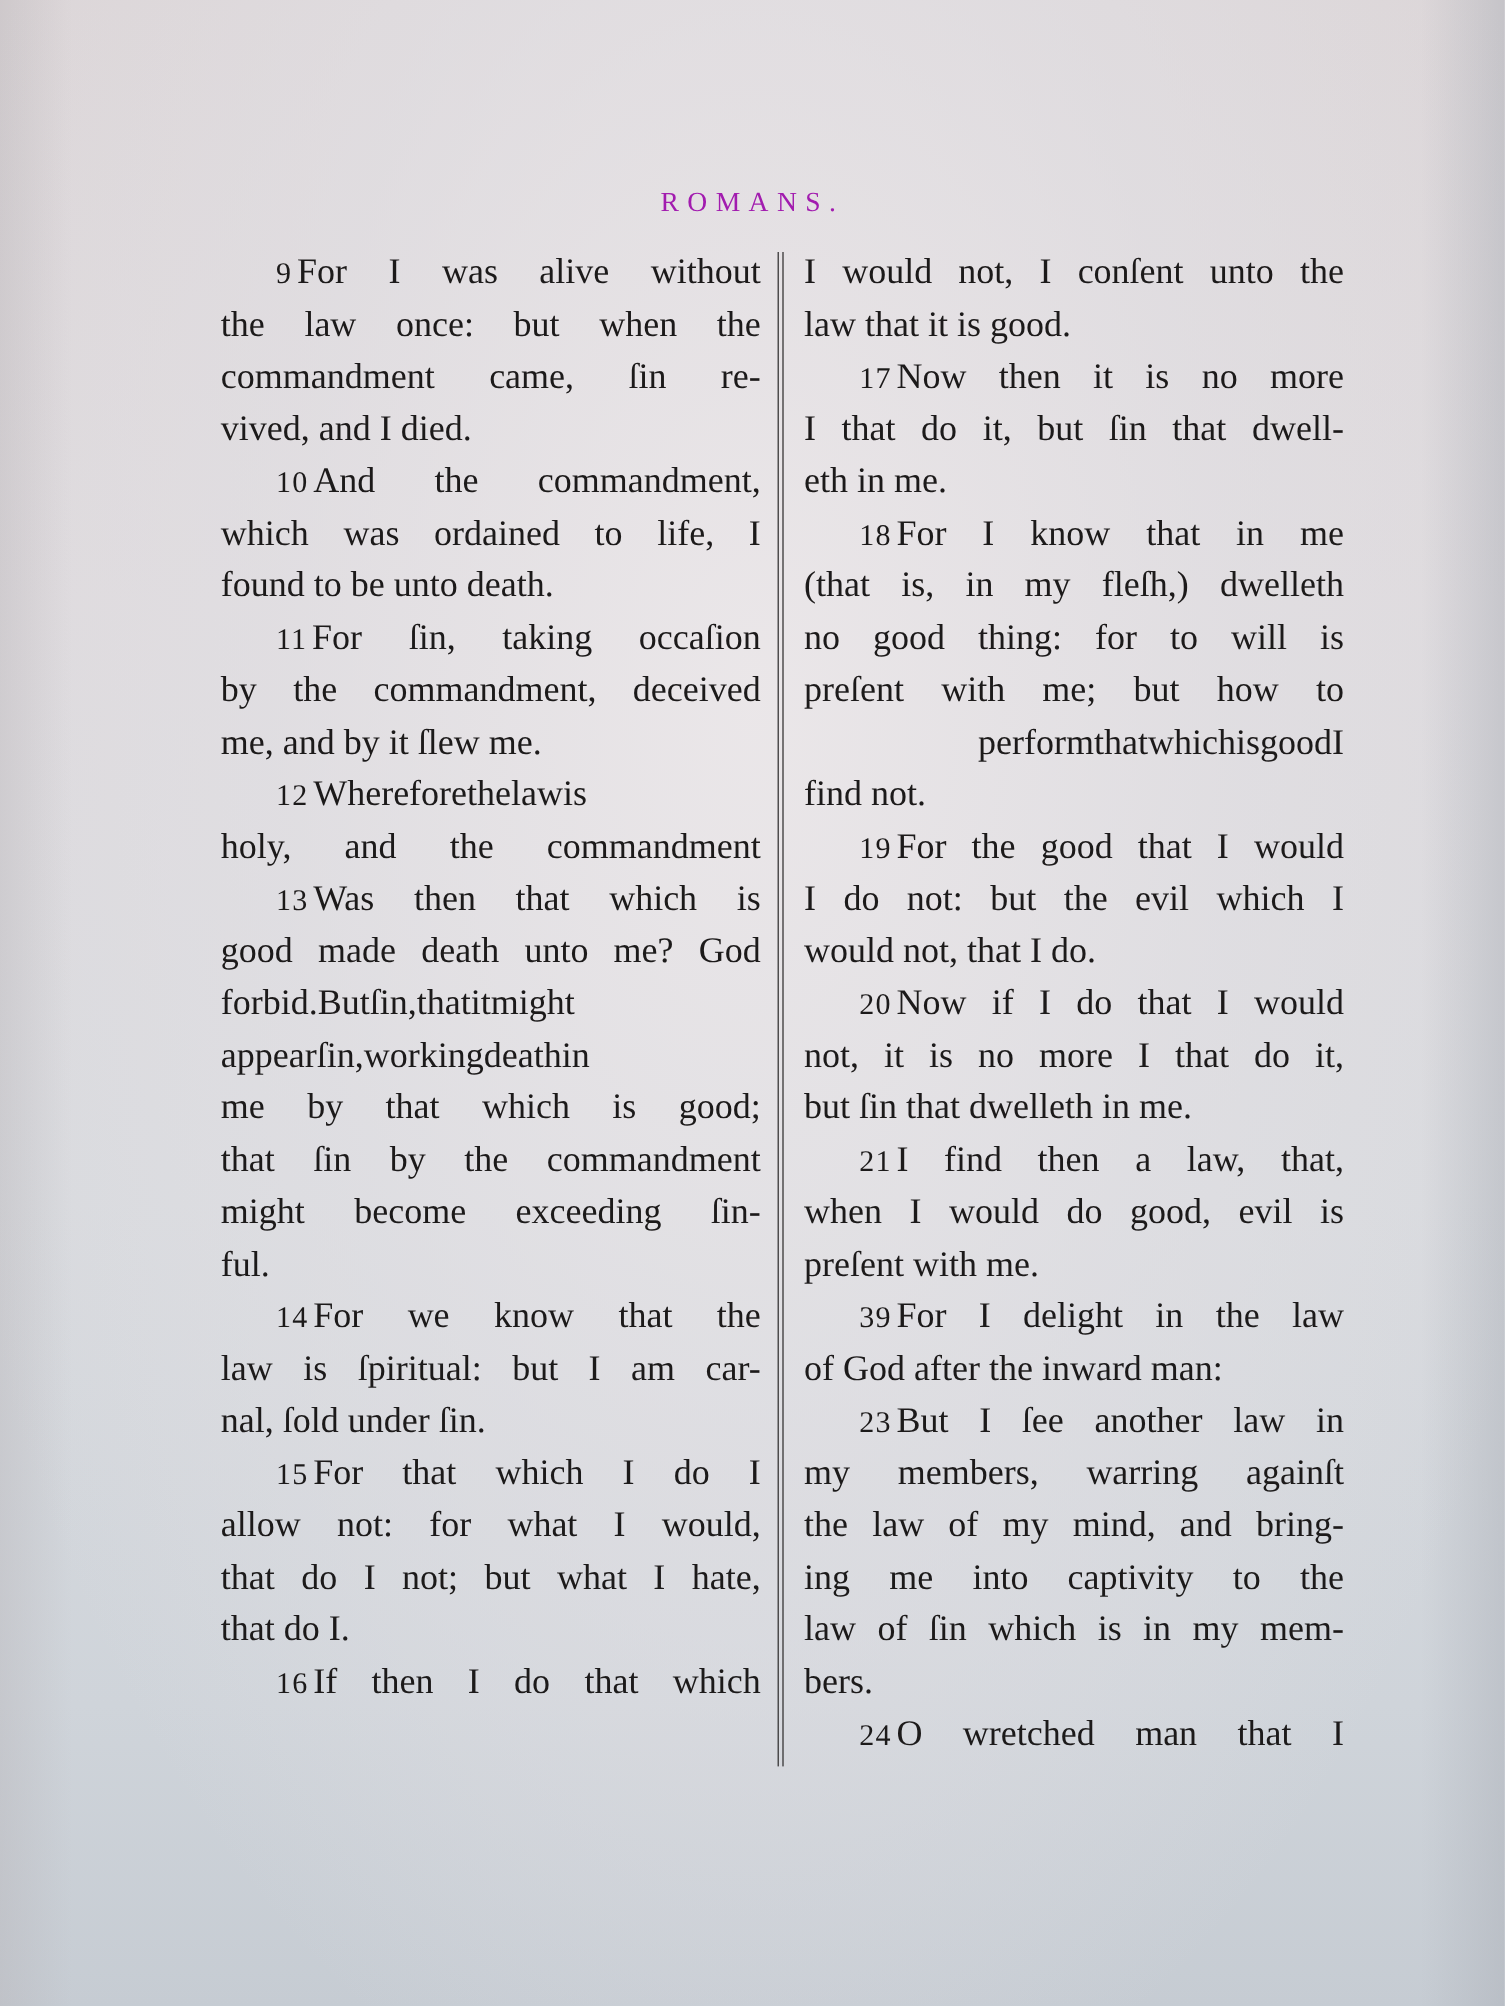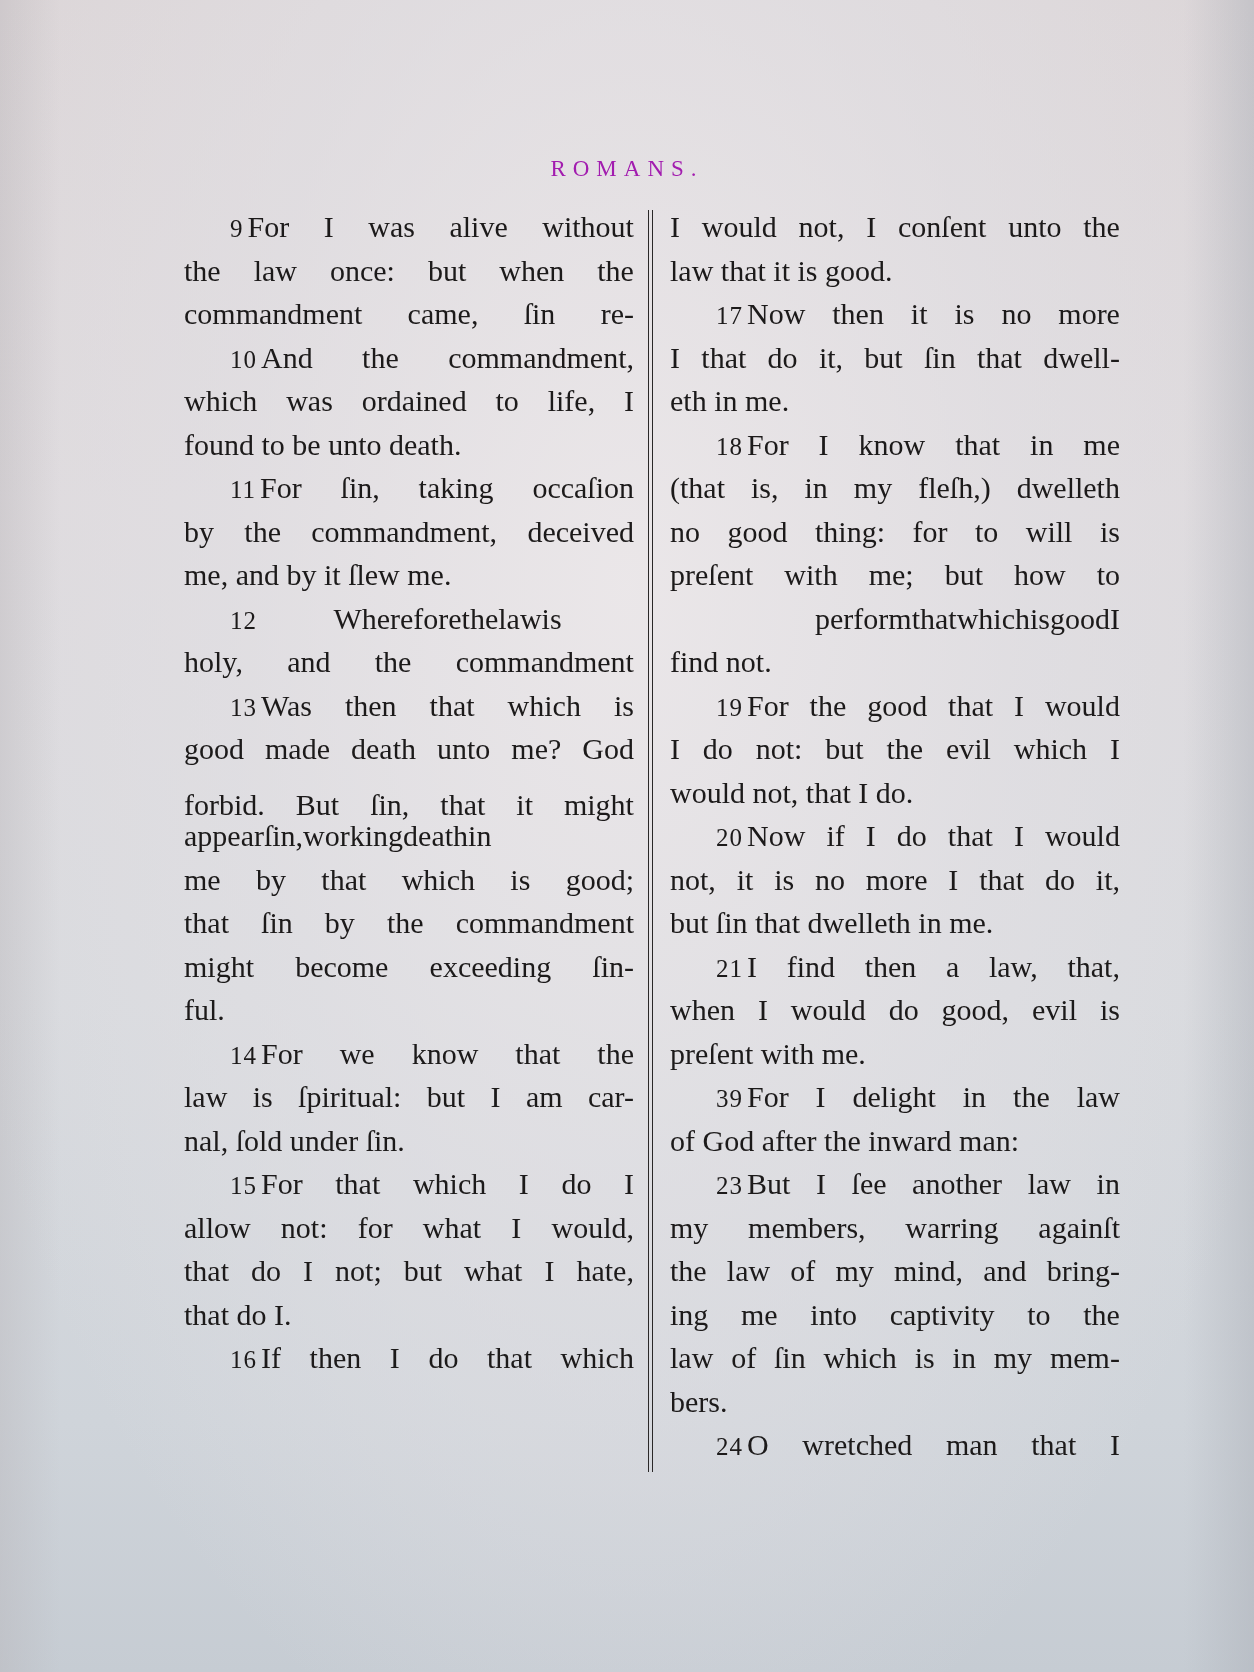"vived, and I died." div.line { html: none -> <div><span>vived, and I died.</span></div> }
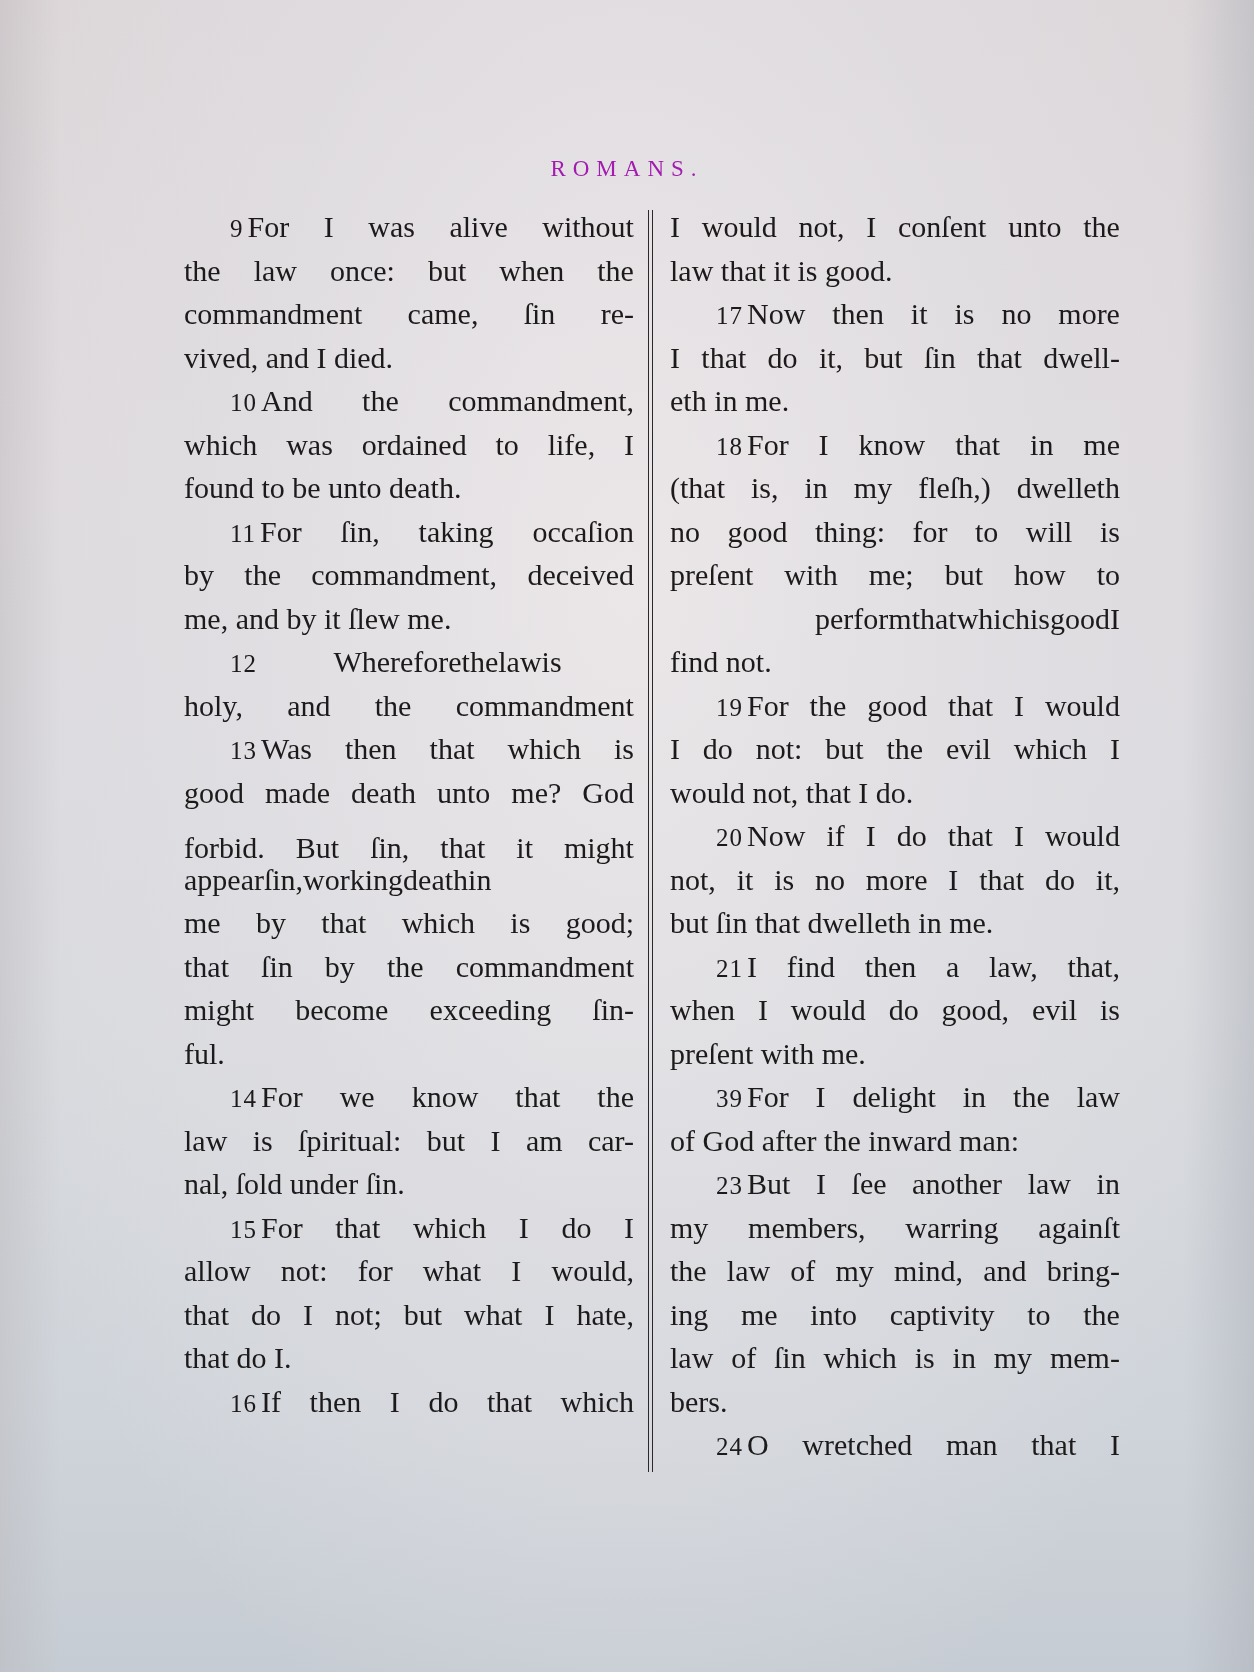"Wherefore" span { justify-content: center -> flex-start }
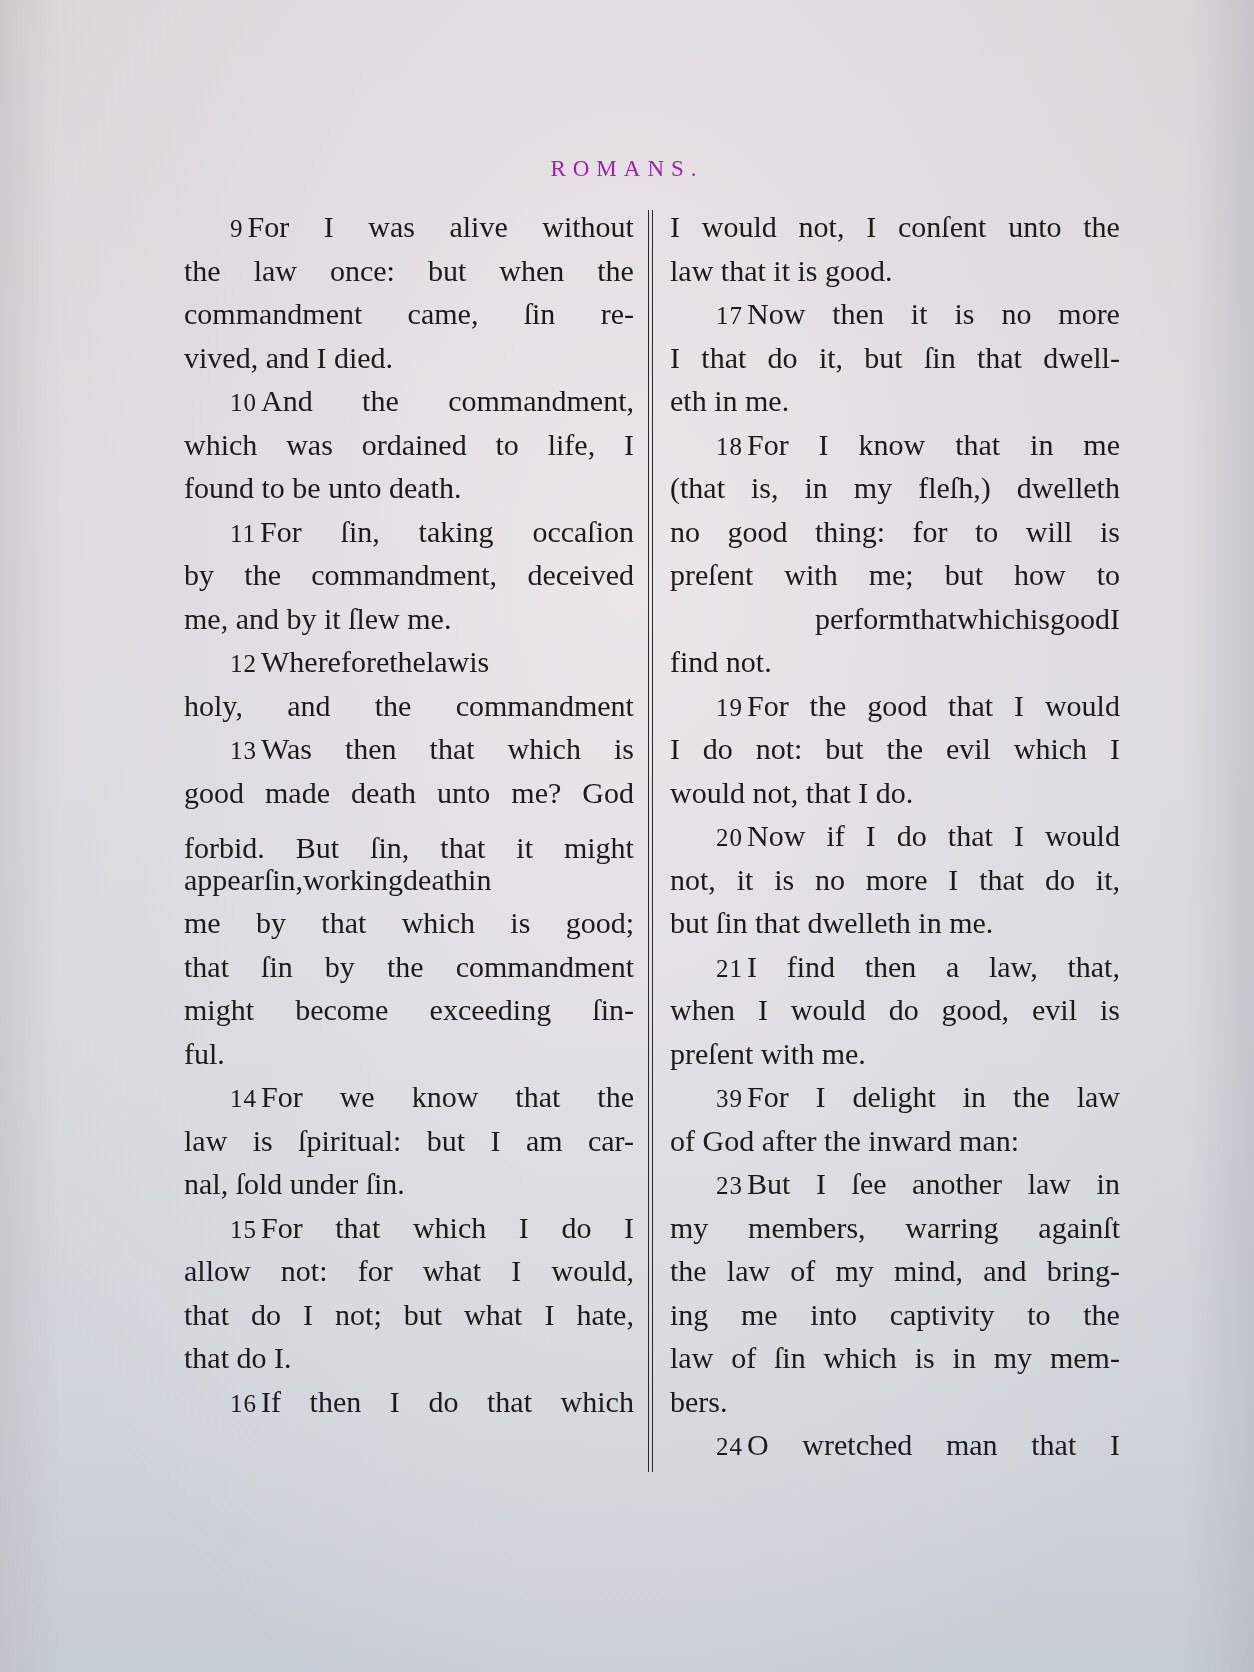"forbid." span { justify-content: space-between -> flex-start; margin-top: 12px -> none }
